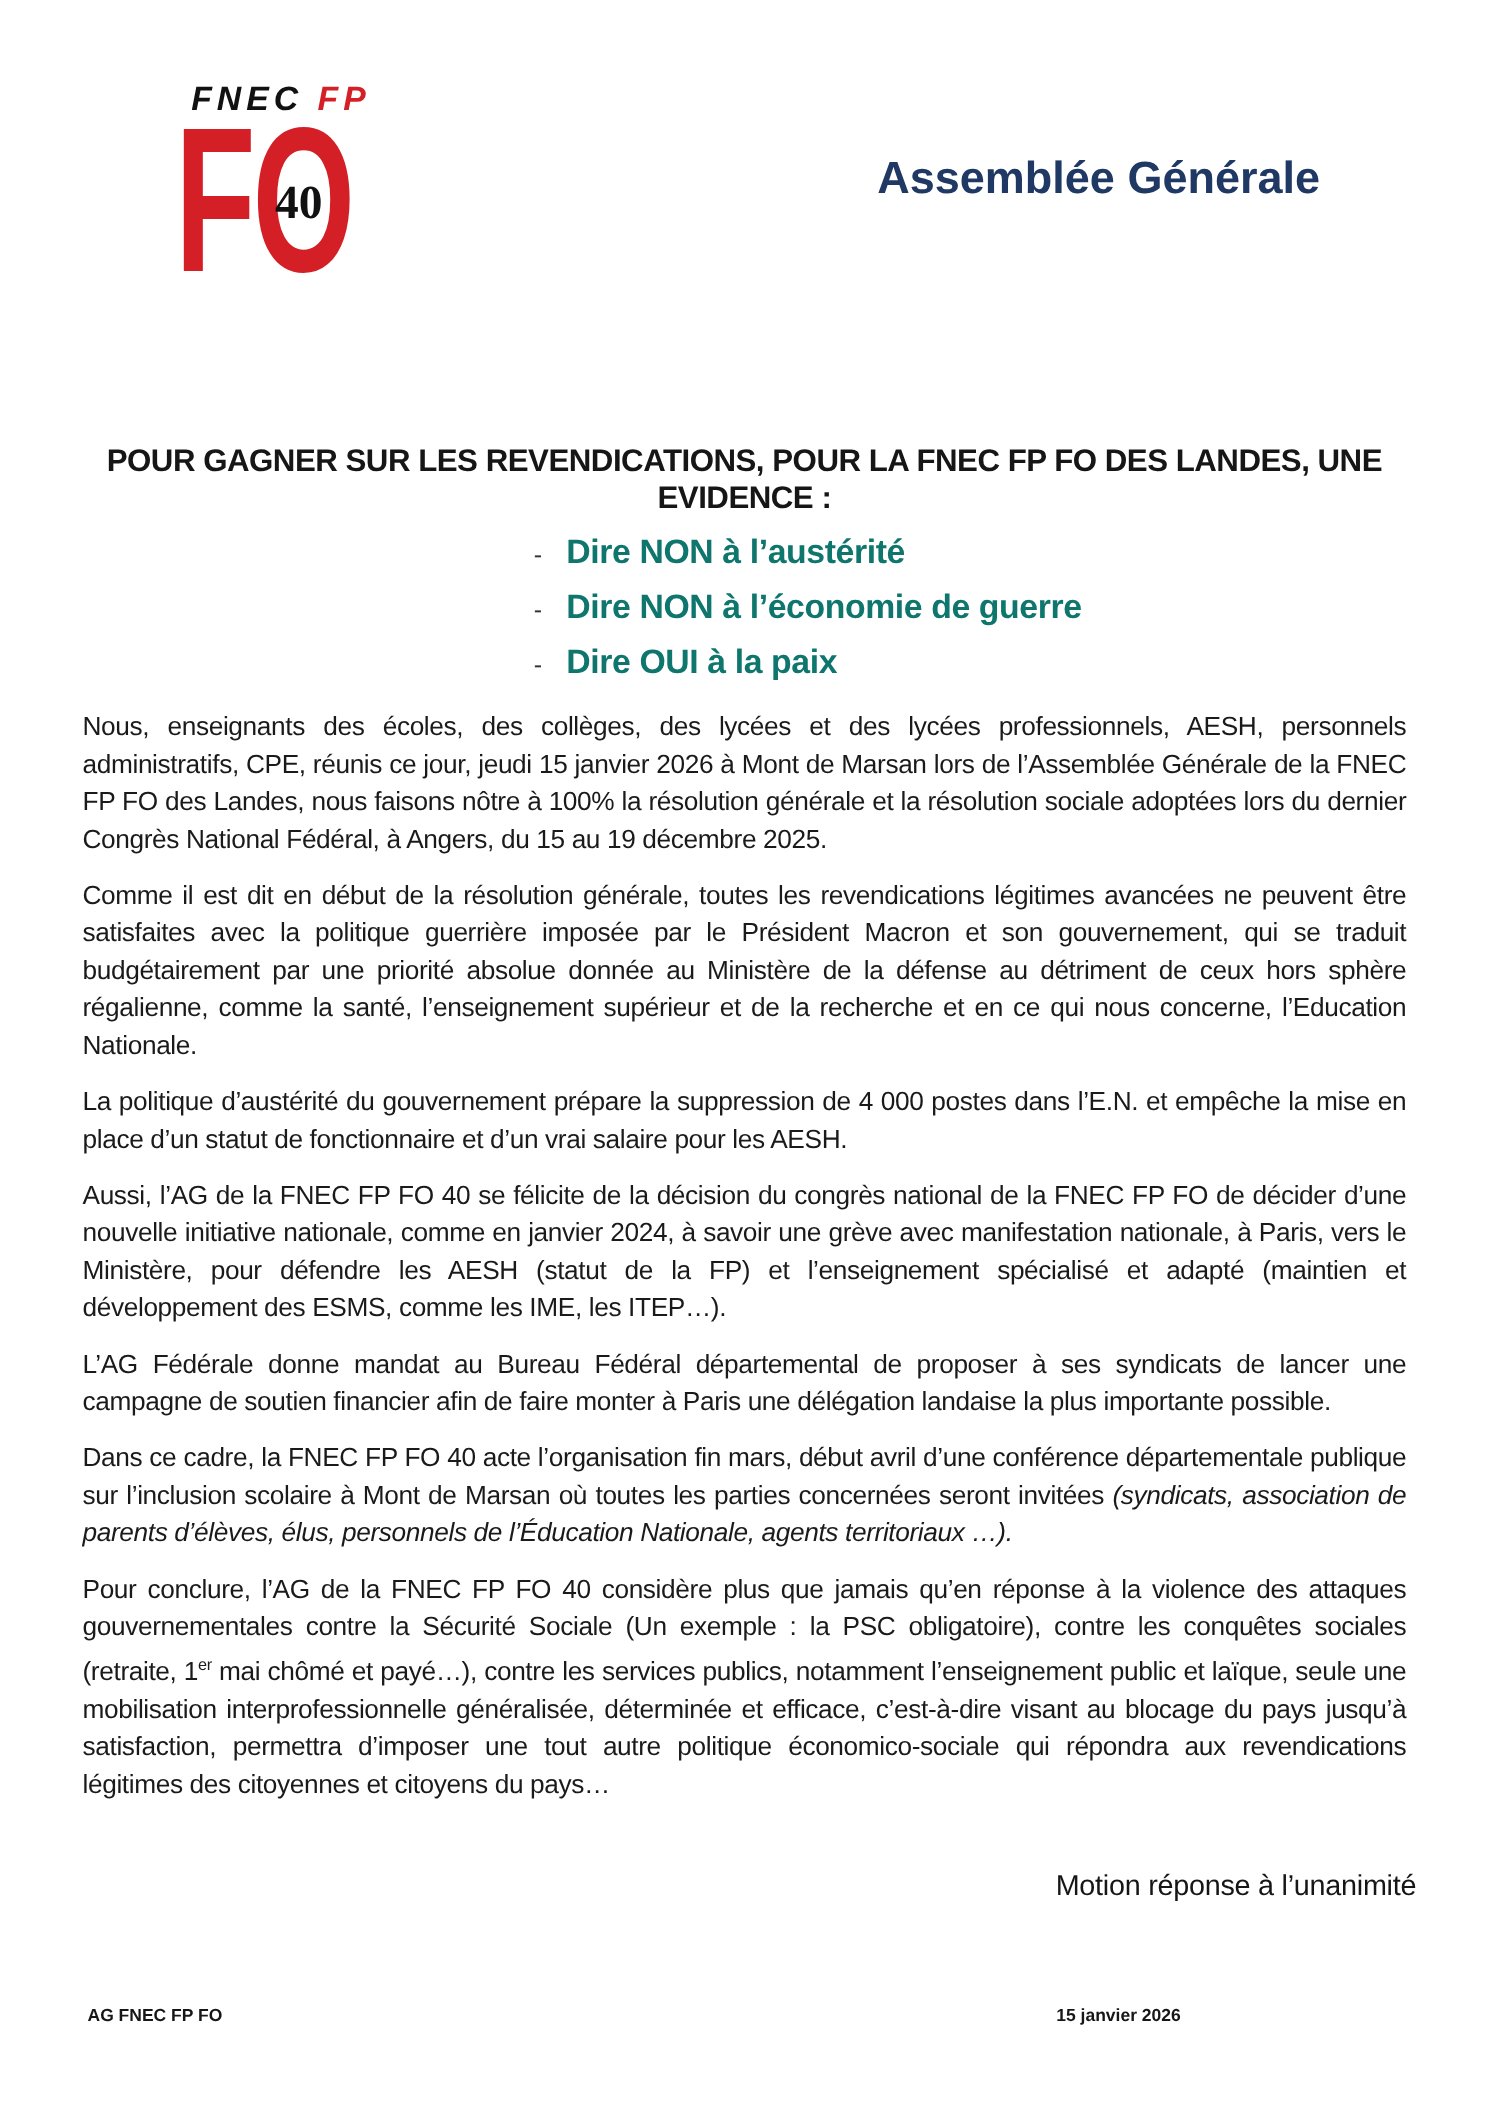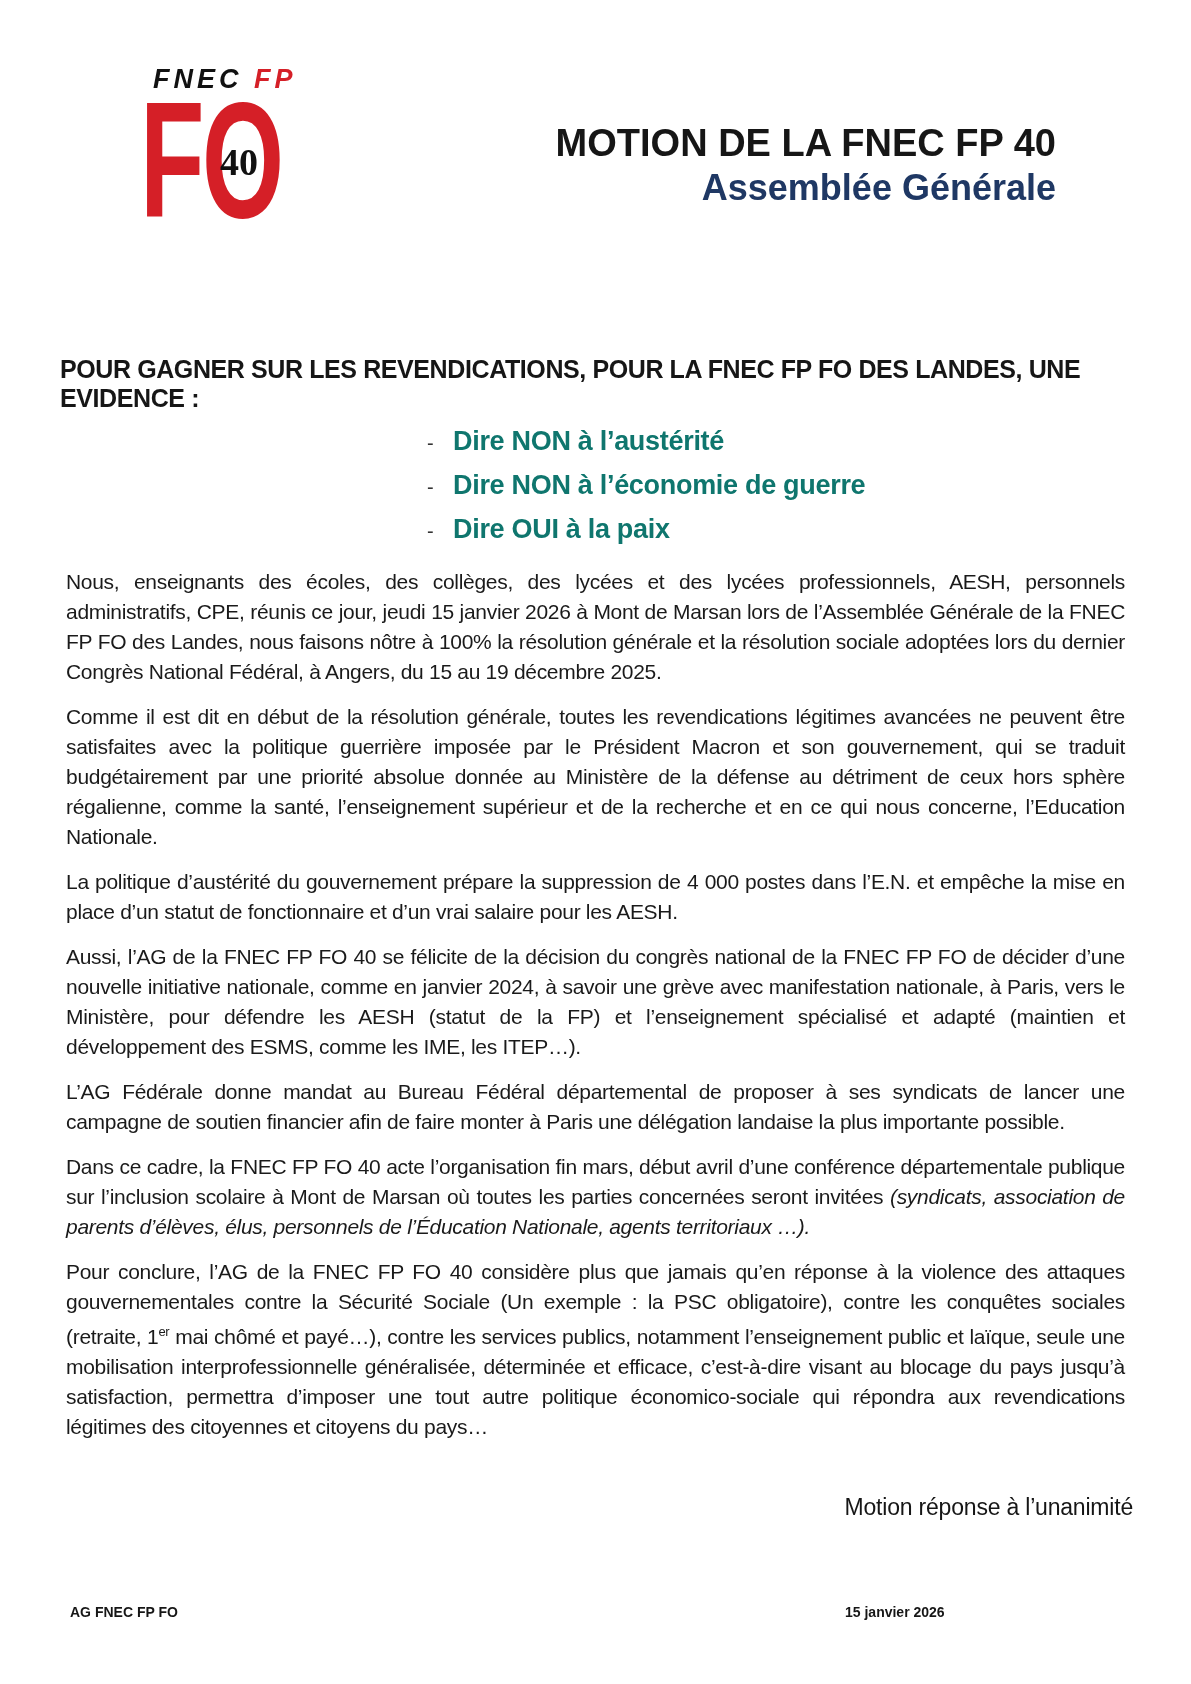"MOTION DE LA FNEC FP" div.title-line1 { html: <div>MOTION DE LA FNEC FP 40</div> -> none }
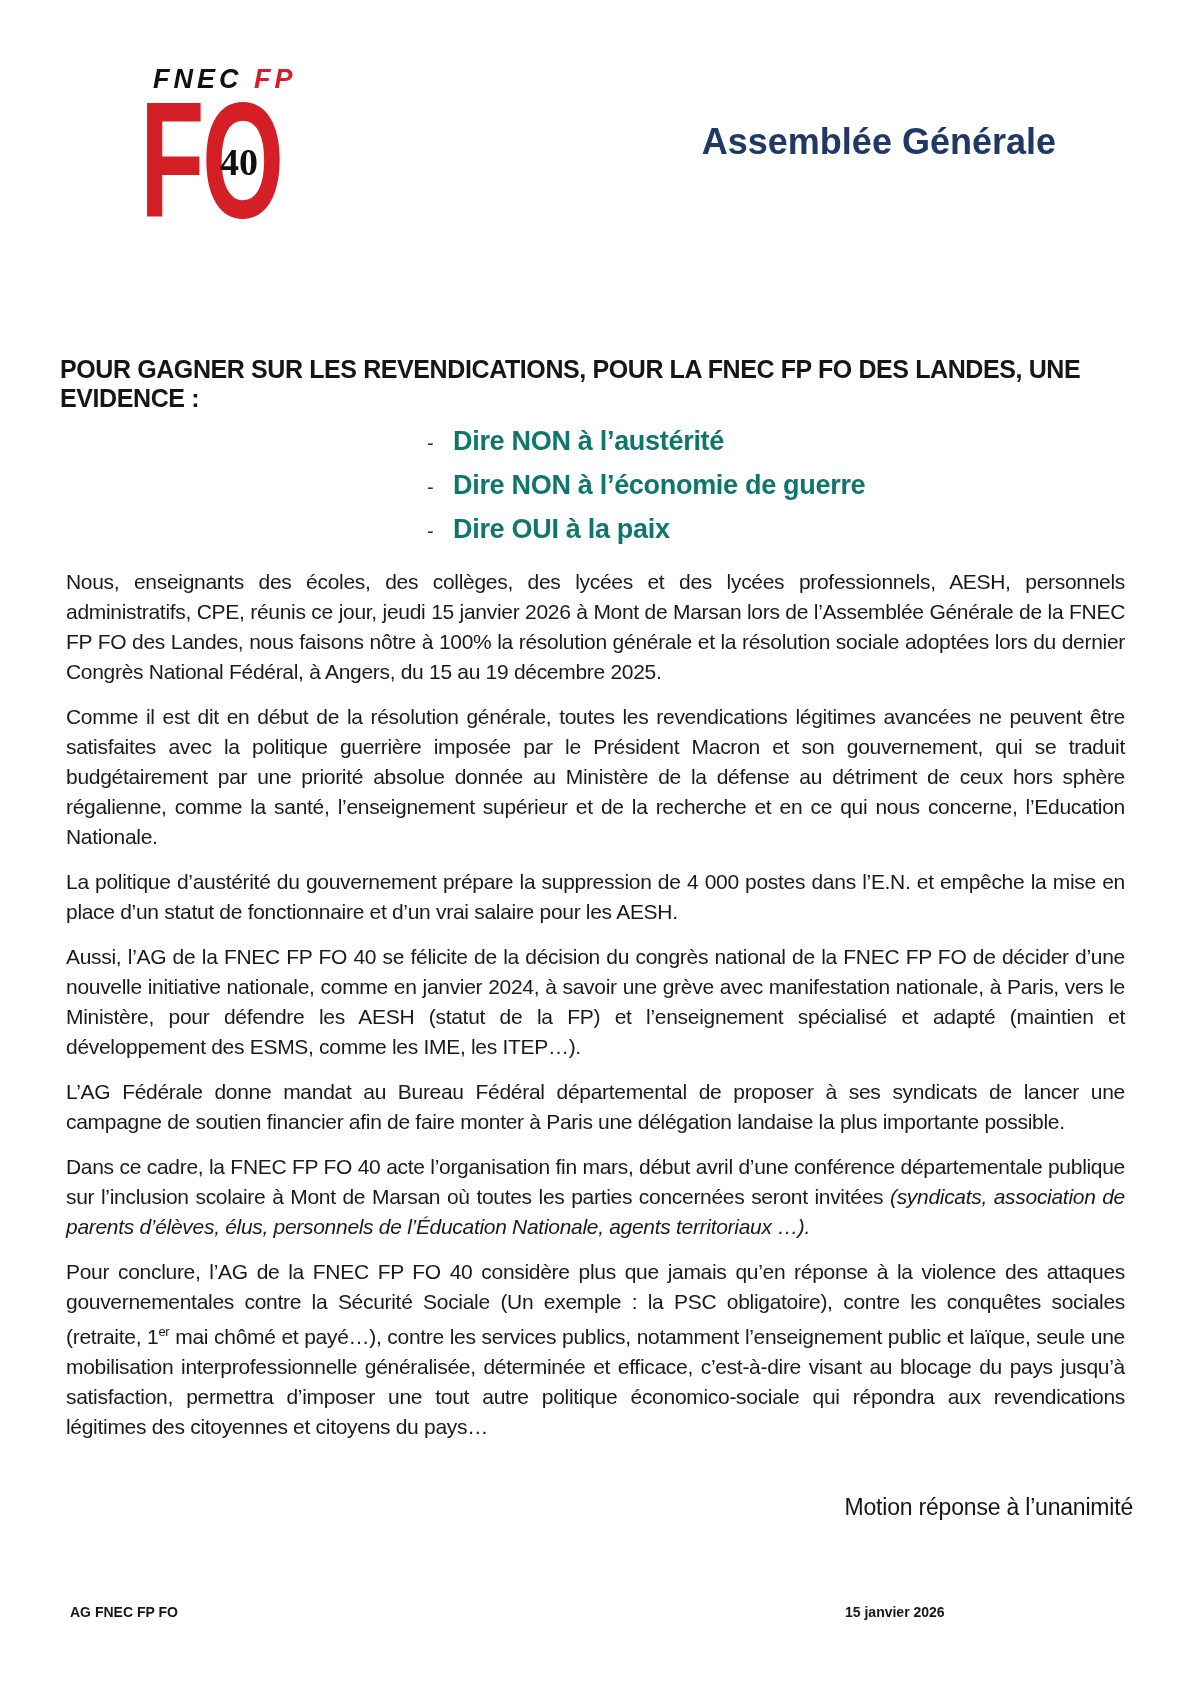"POUR GAGNER SUR LES REVENDICATIONS," .headline { text-align: none -> center }
